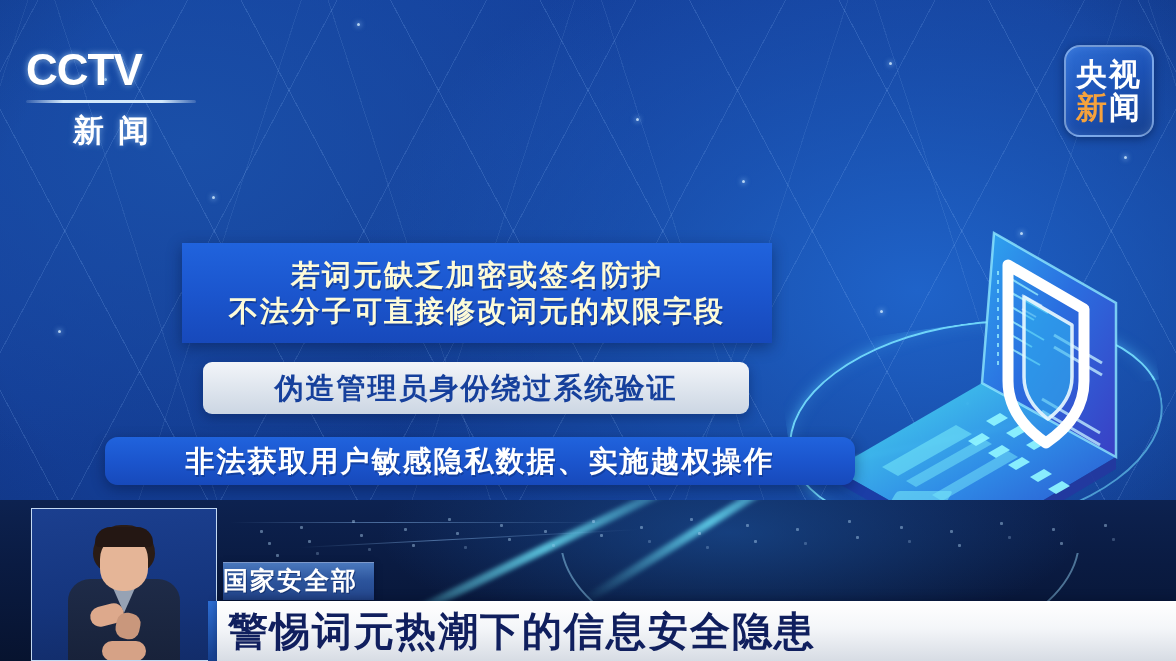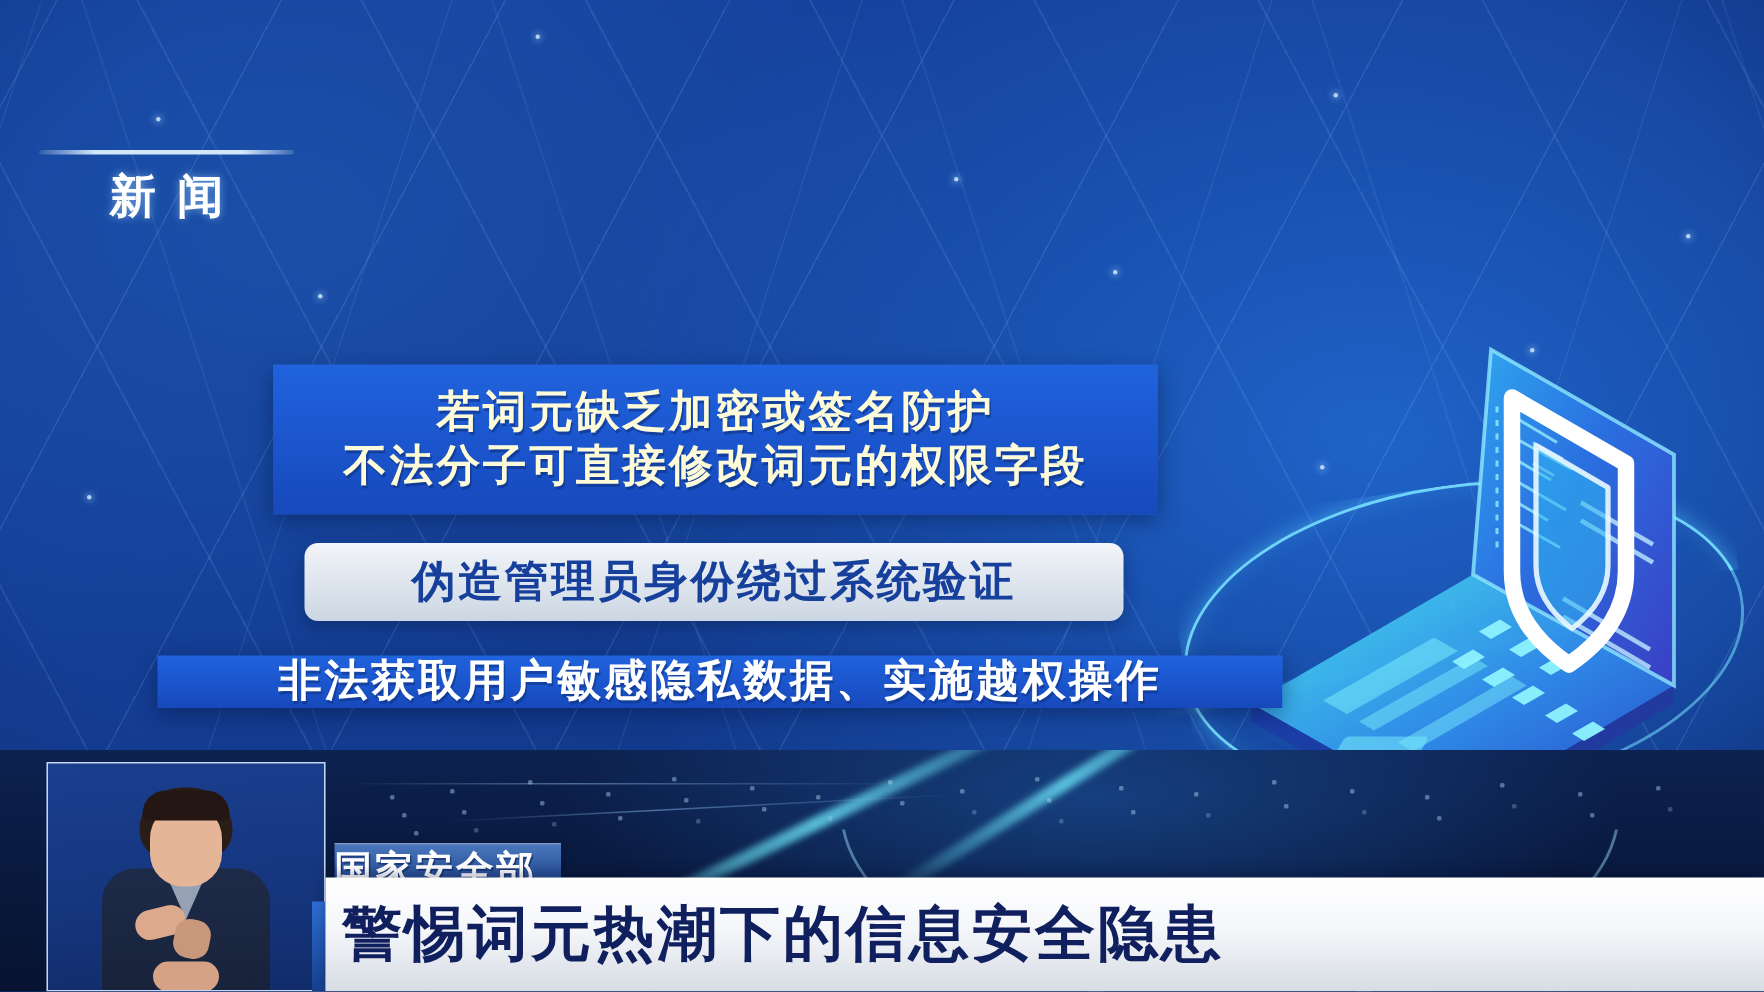"CCTV" span.cctv-word { html: none -> <span>CCTV</span> }
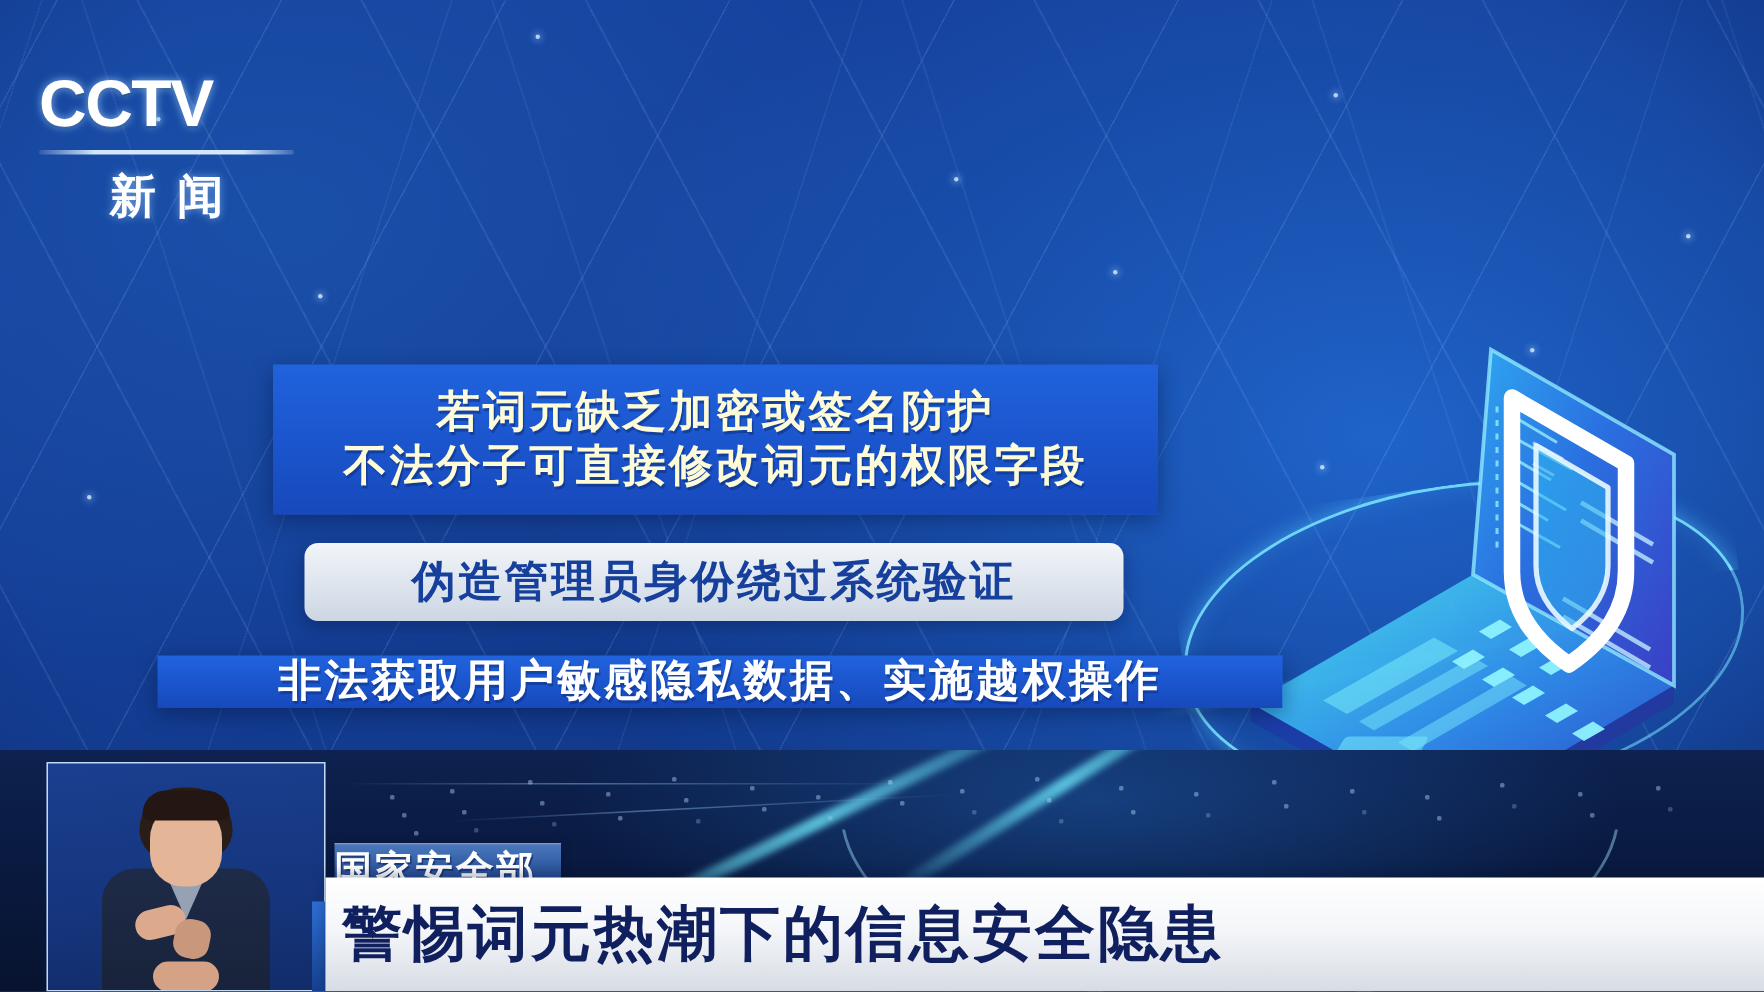"央视" div.cn-logo { html: none -> <div> <div>央视</div> <div> <span>新</span> <span>闻</span> </div> </div> }
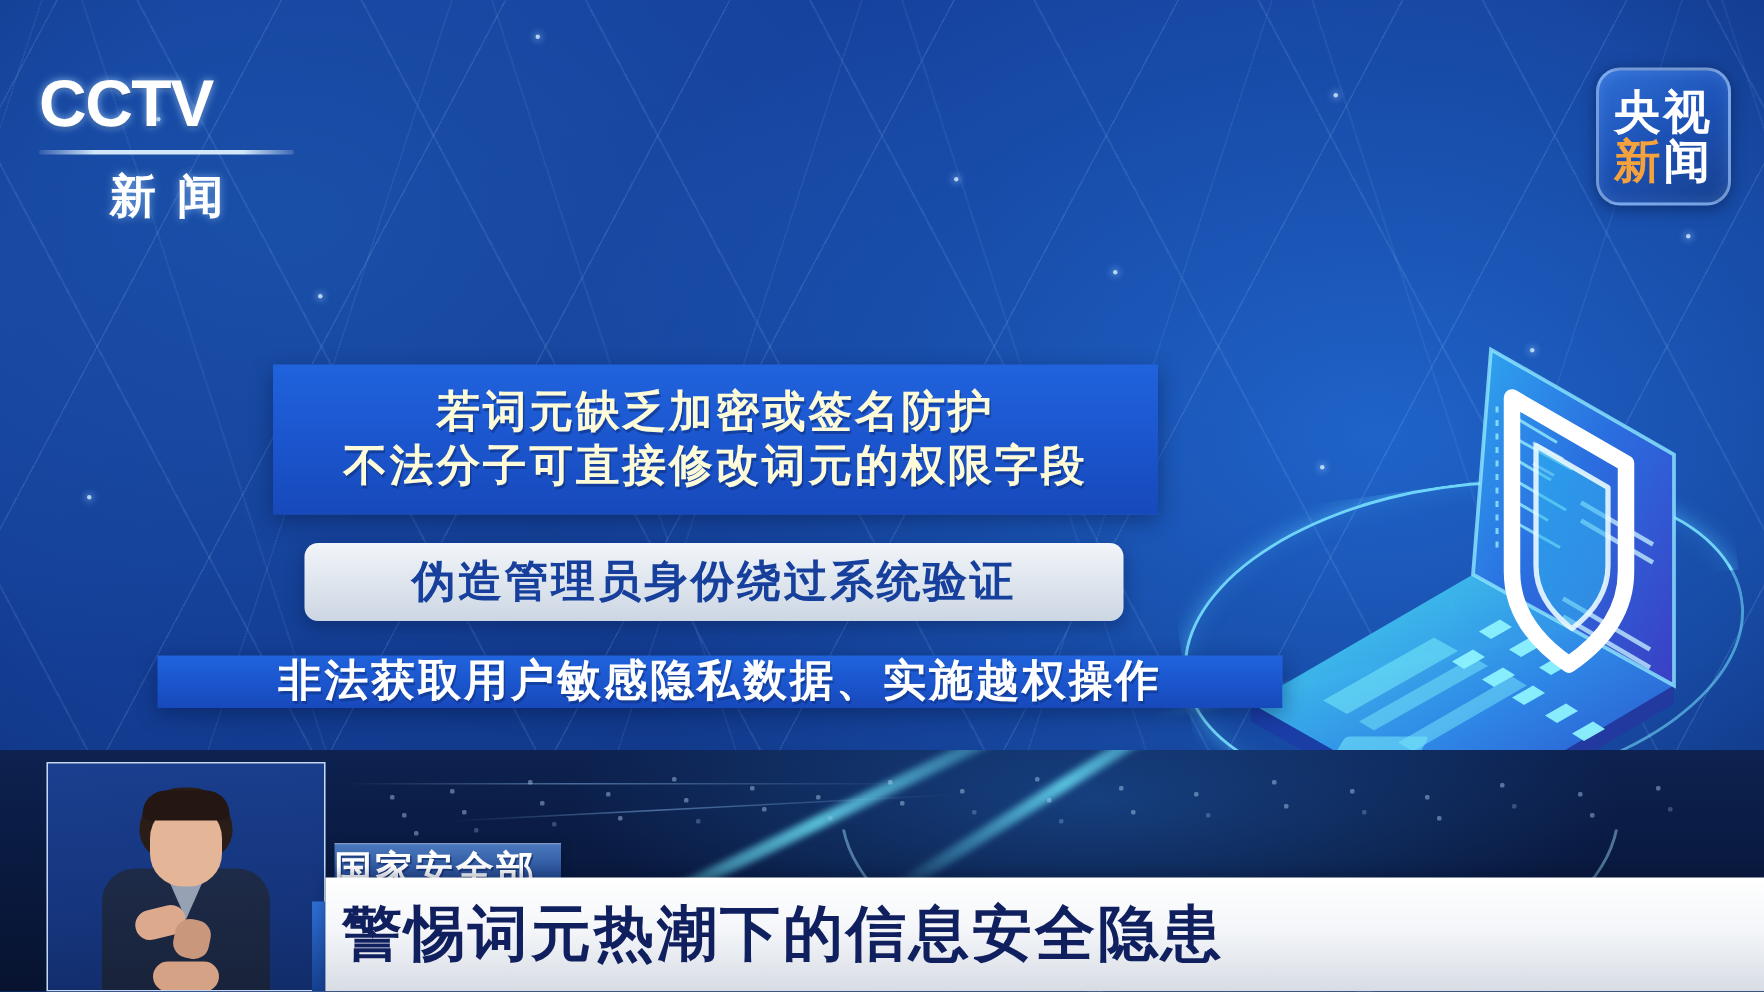"非法获取用户敏感隐私数据、实施越权操作" .panel-c { border-radius: none -> 13px; height: 35px -> 48px }
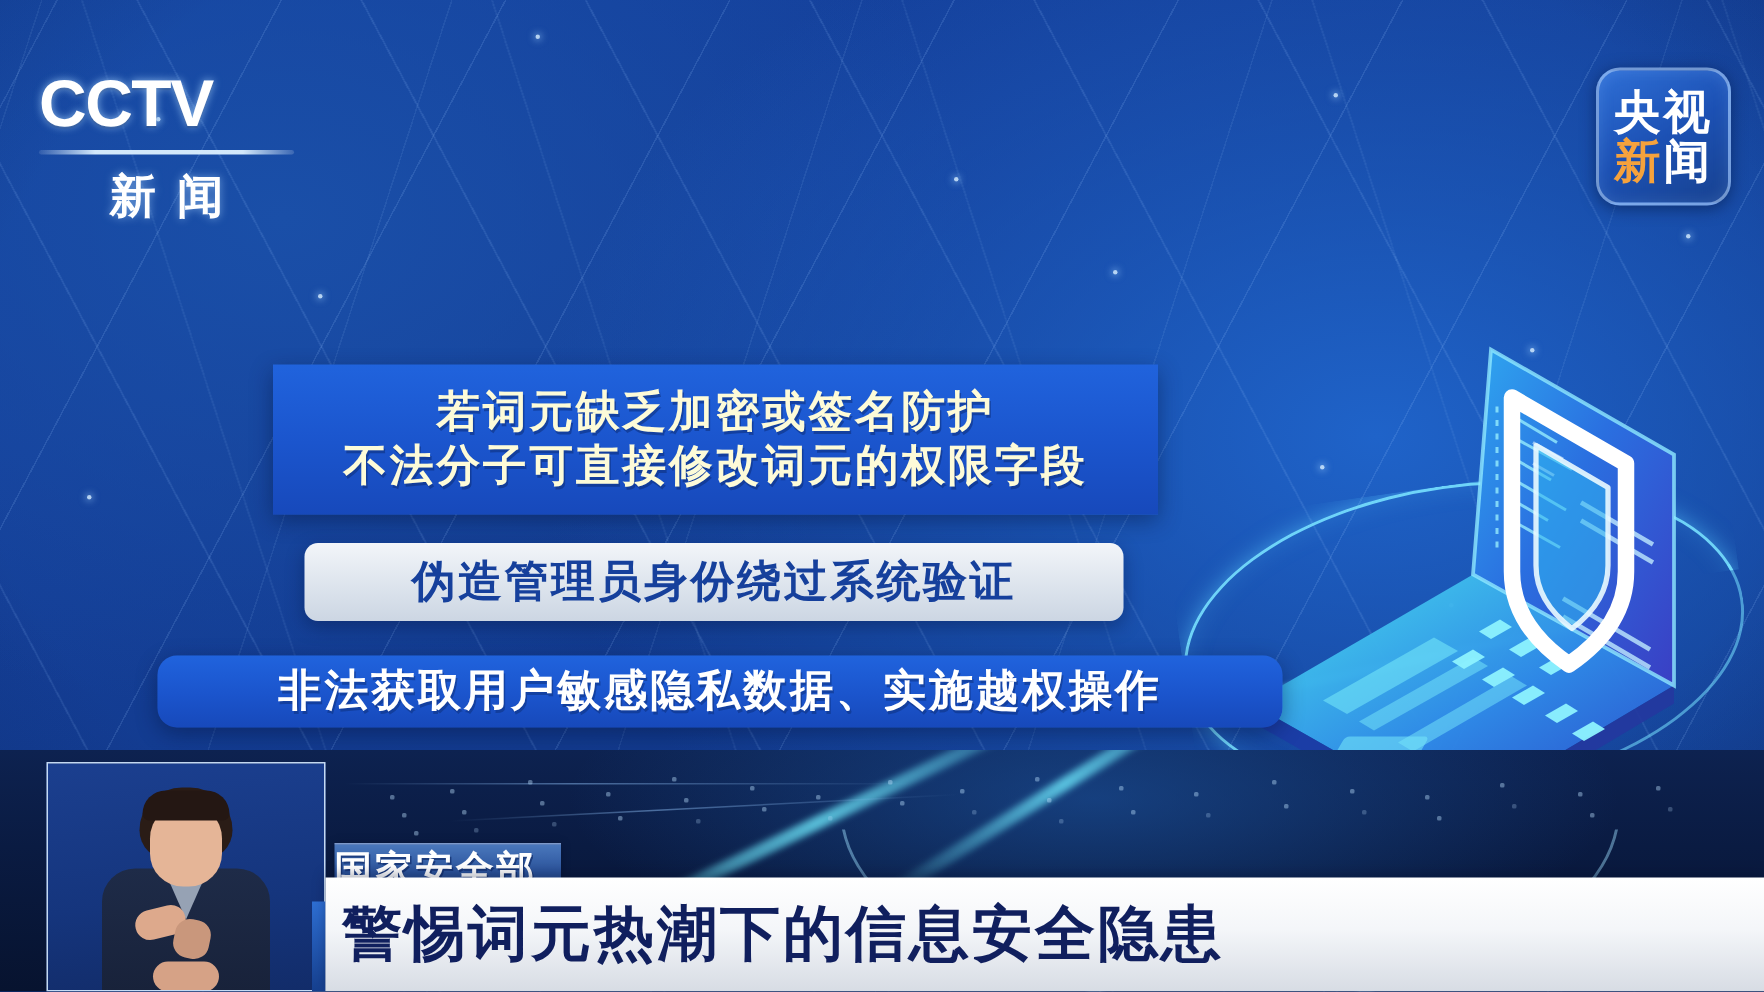"警惕词元热潮下的信息安全隐患" .news-bar { height: 76px -> 60px }
